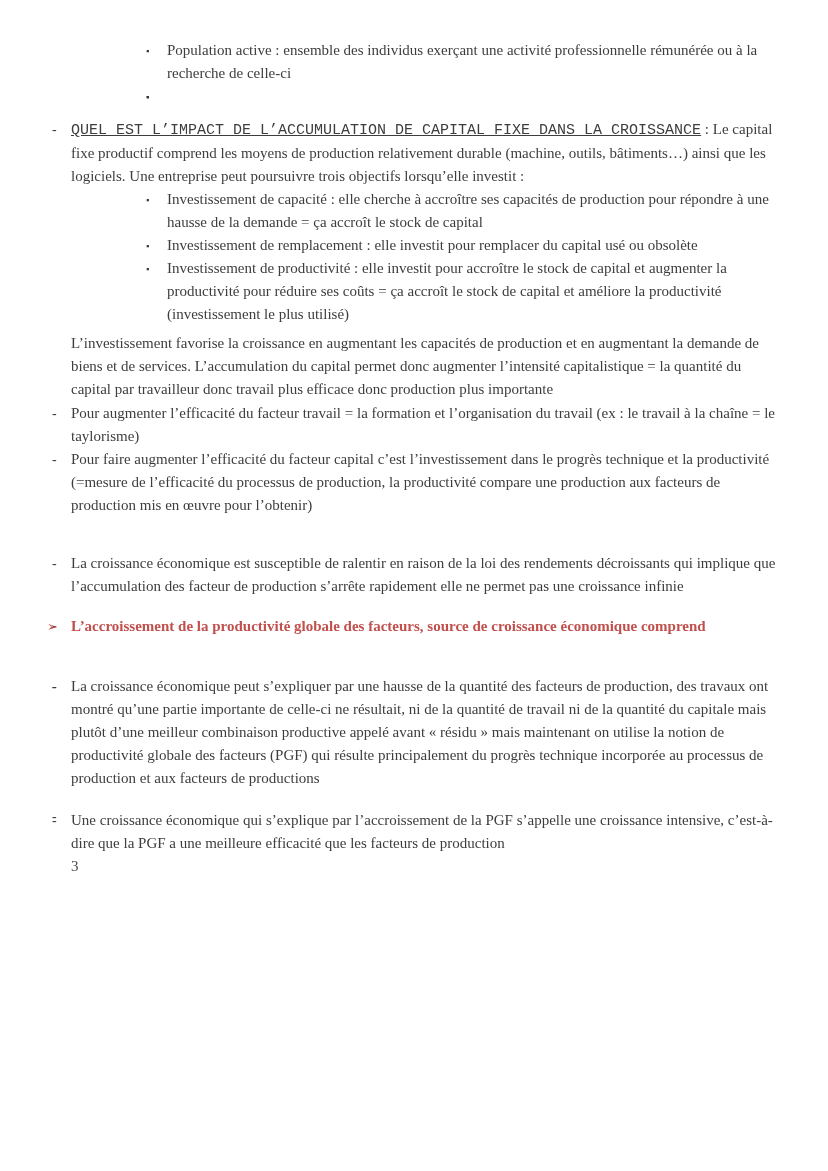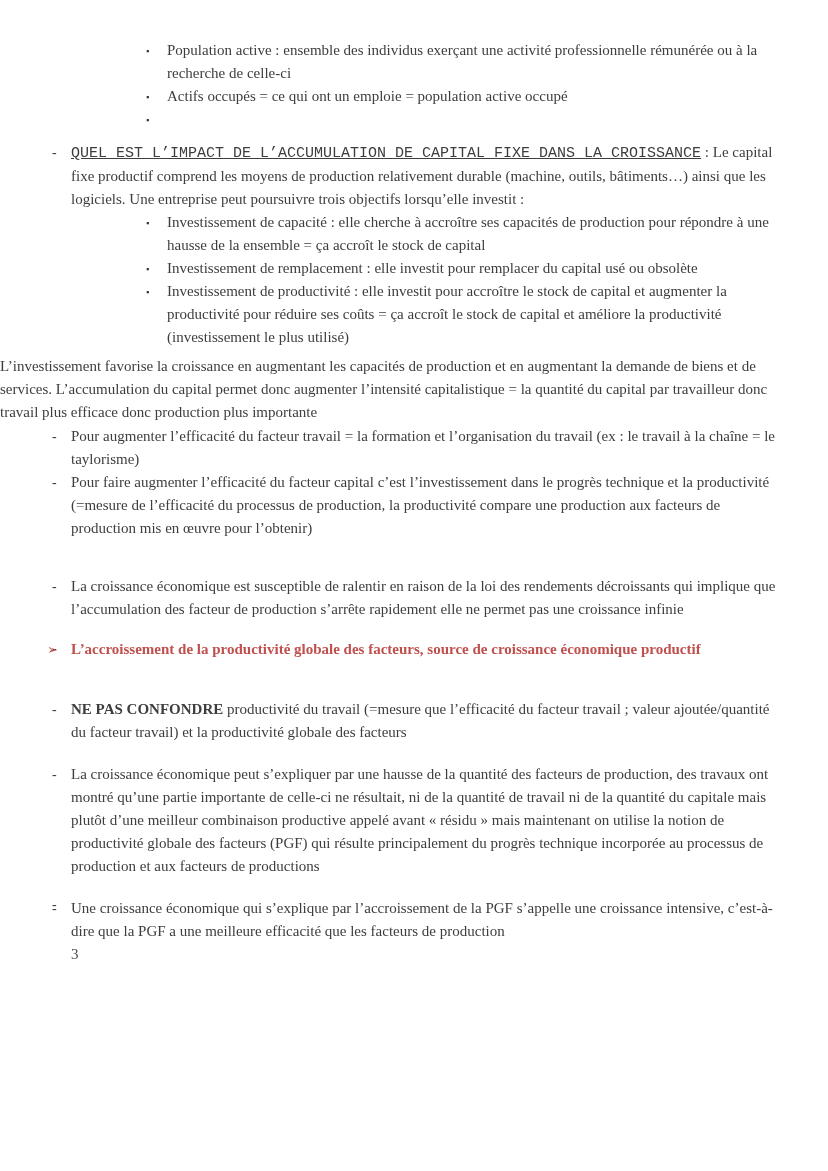"Actifs occupés = ce qui" span { html: <span>Actifs occupés = ce qui ont un emploie = population active occupé</span> -> none }
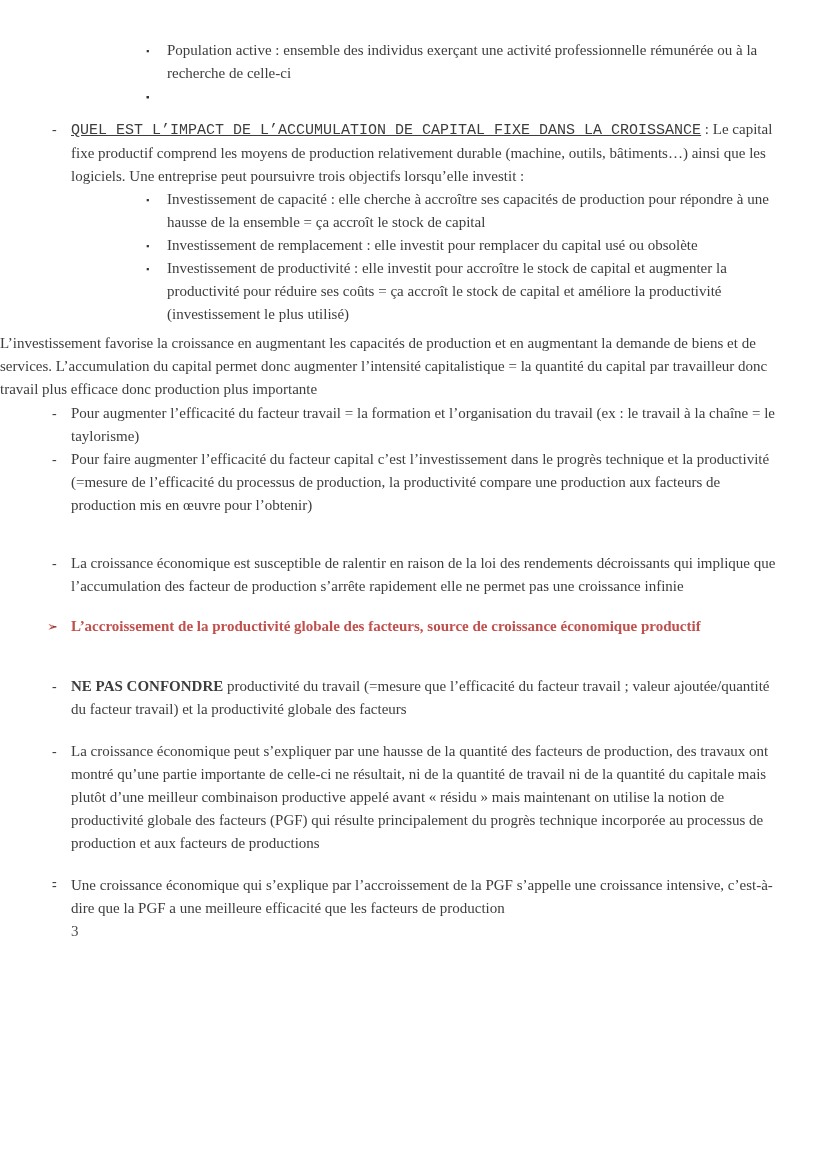"Investissement de capacité : elle" span { text: ensemble -> demande }
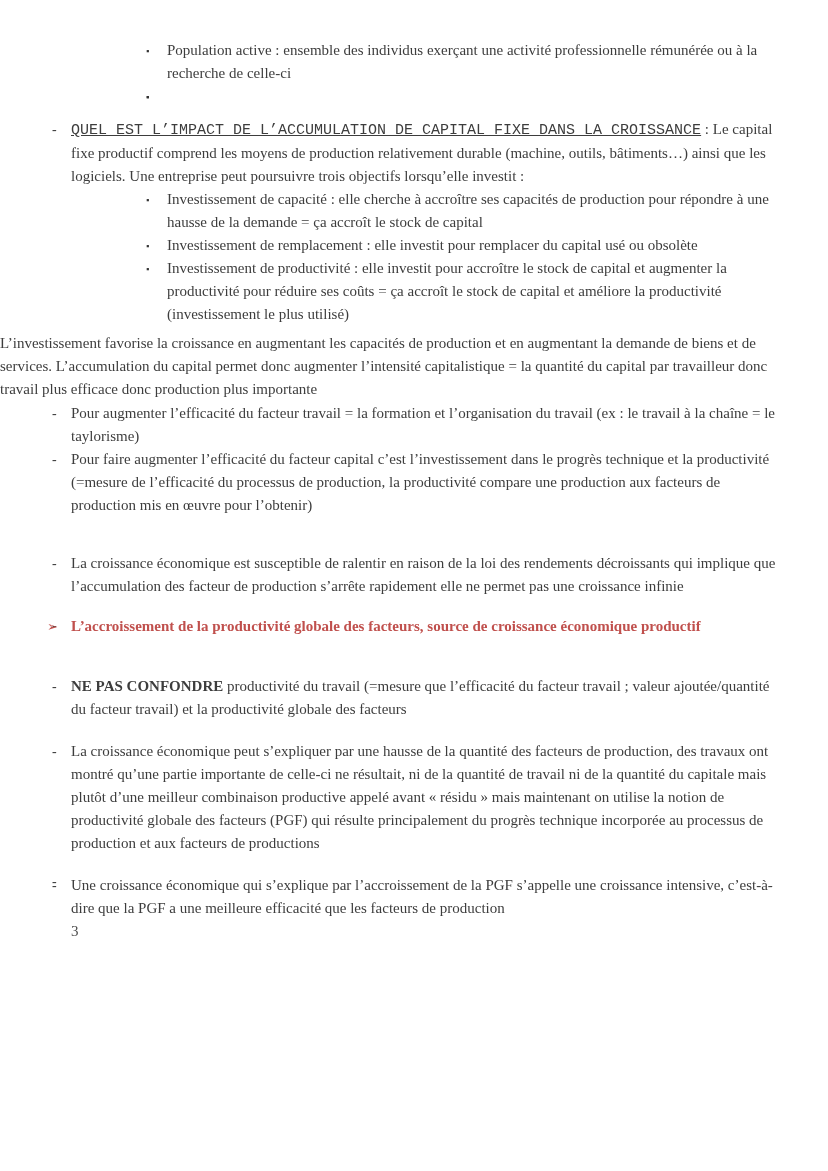"L’investissement favorise la croissance" .para { margin-left: none -> 71px }
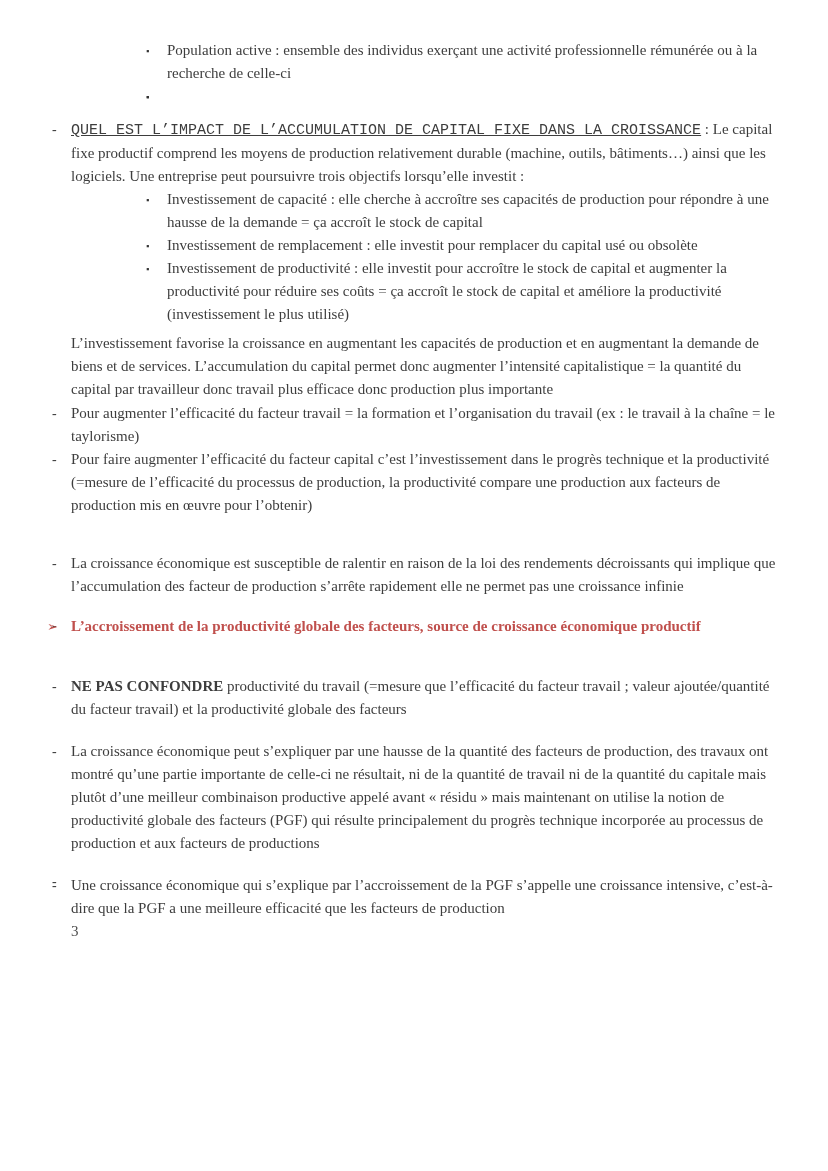"L’accroissement de la productivité" span { text: productif -> comprend }
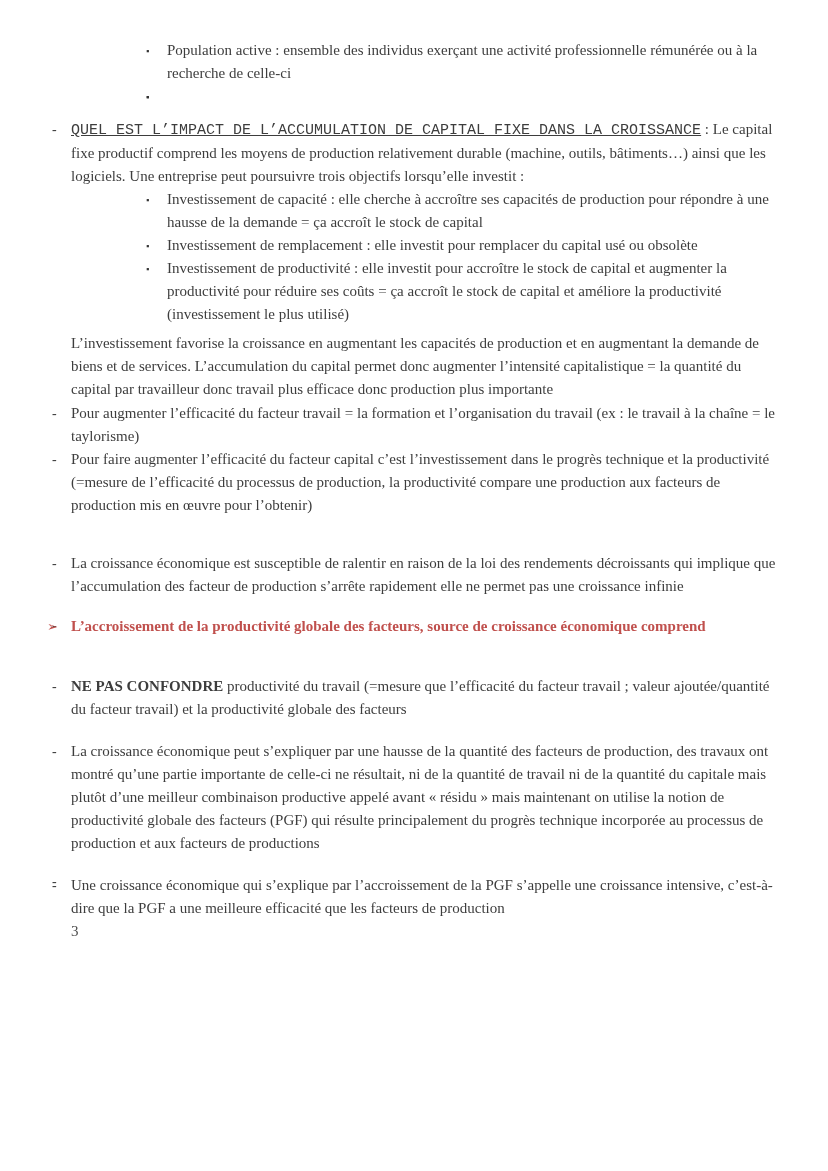"NE PAS CONFONDRE productivité du" span { html: <span><span>NE PAS CONFONDRE</span><span> productivité du travail (=mesure que l’efficacité du facteur travail ; valeur ajoutée/quantité du facteur travail) et la productivité globale des facteurs</span></span> -> none }
